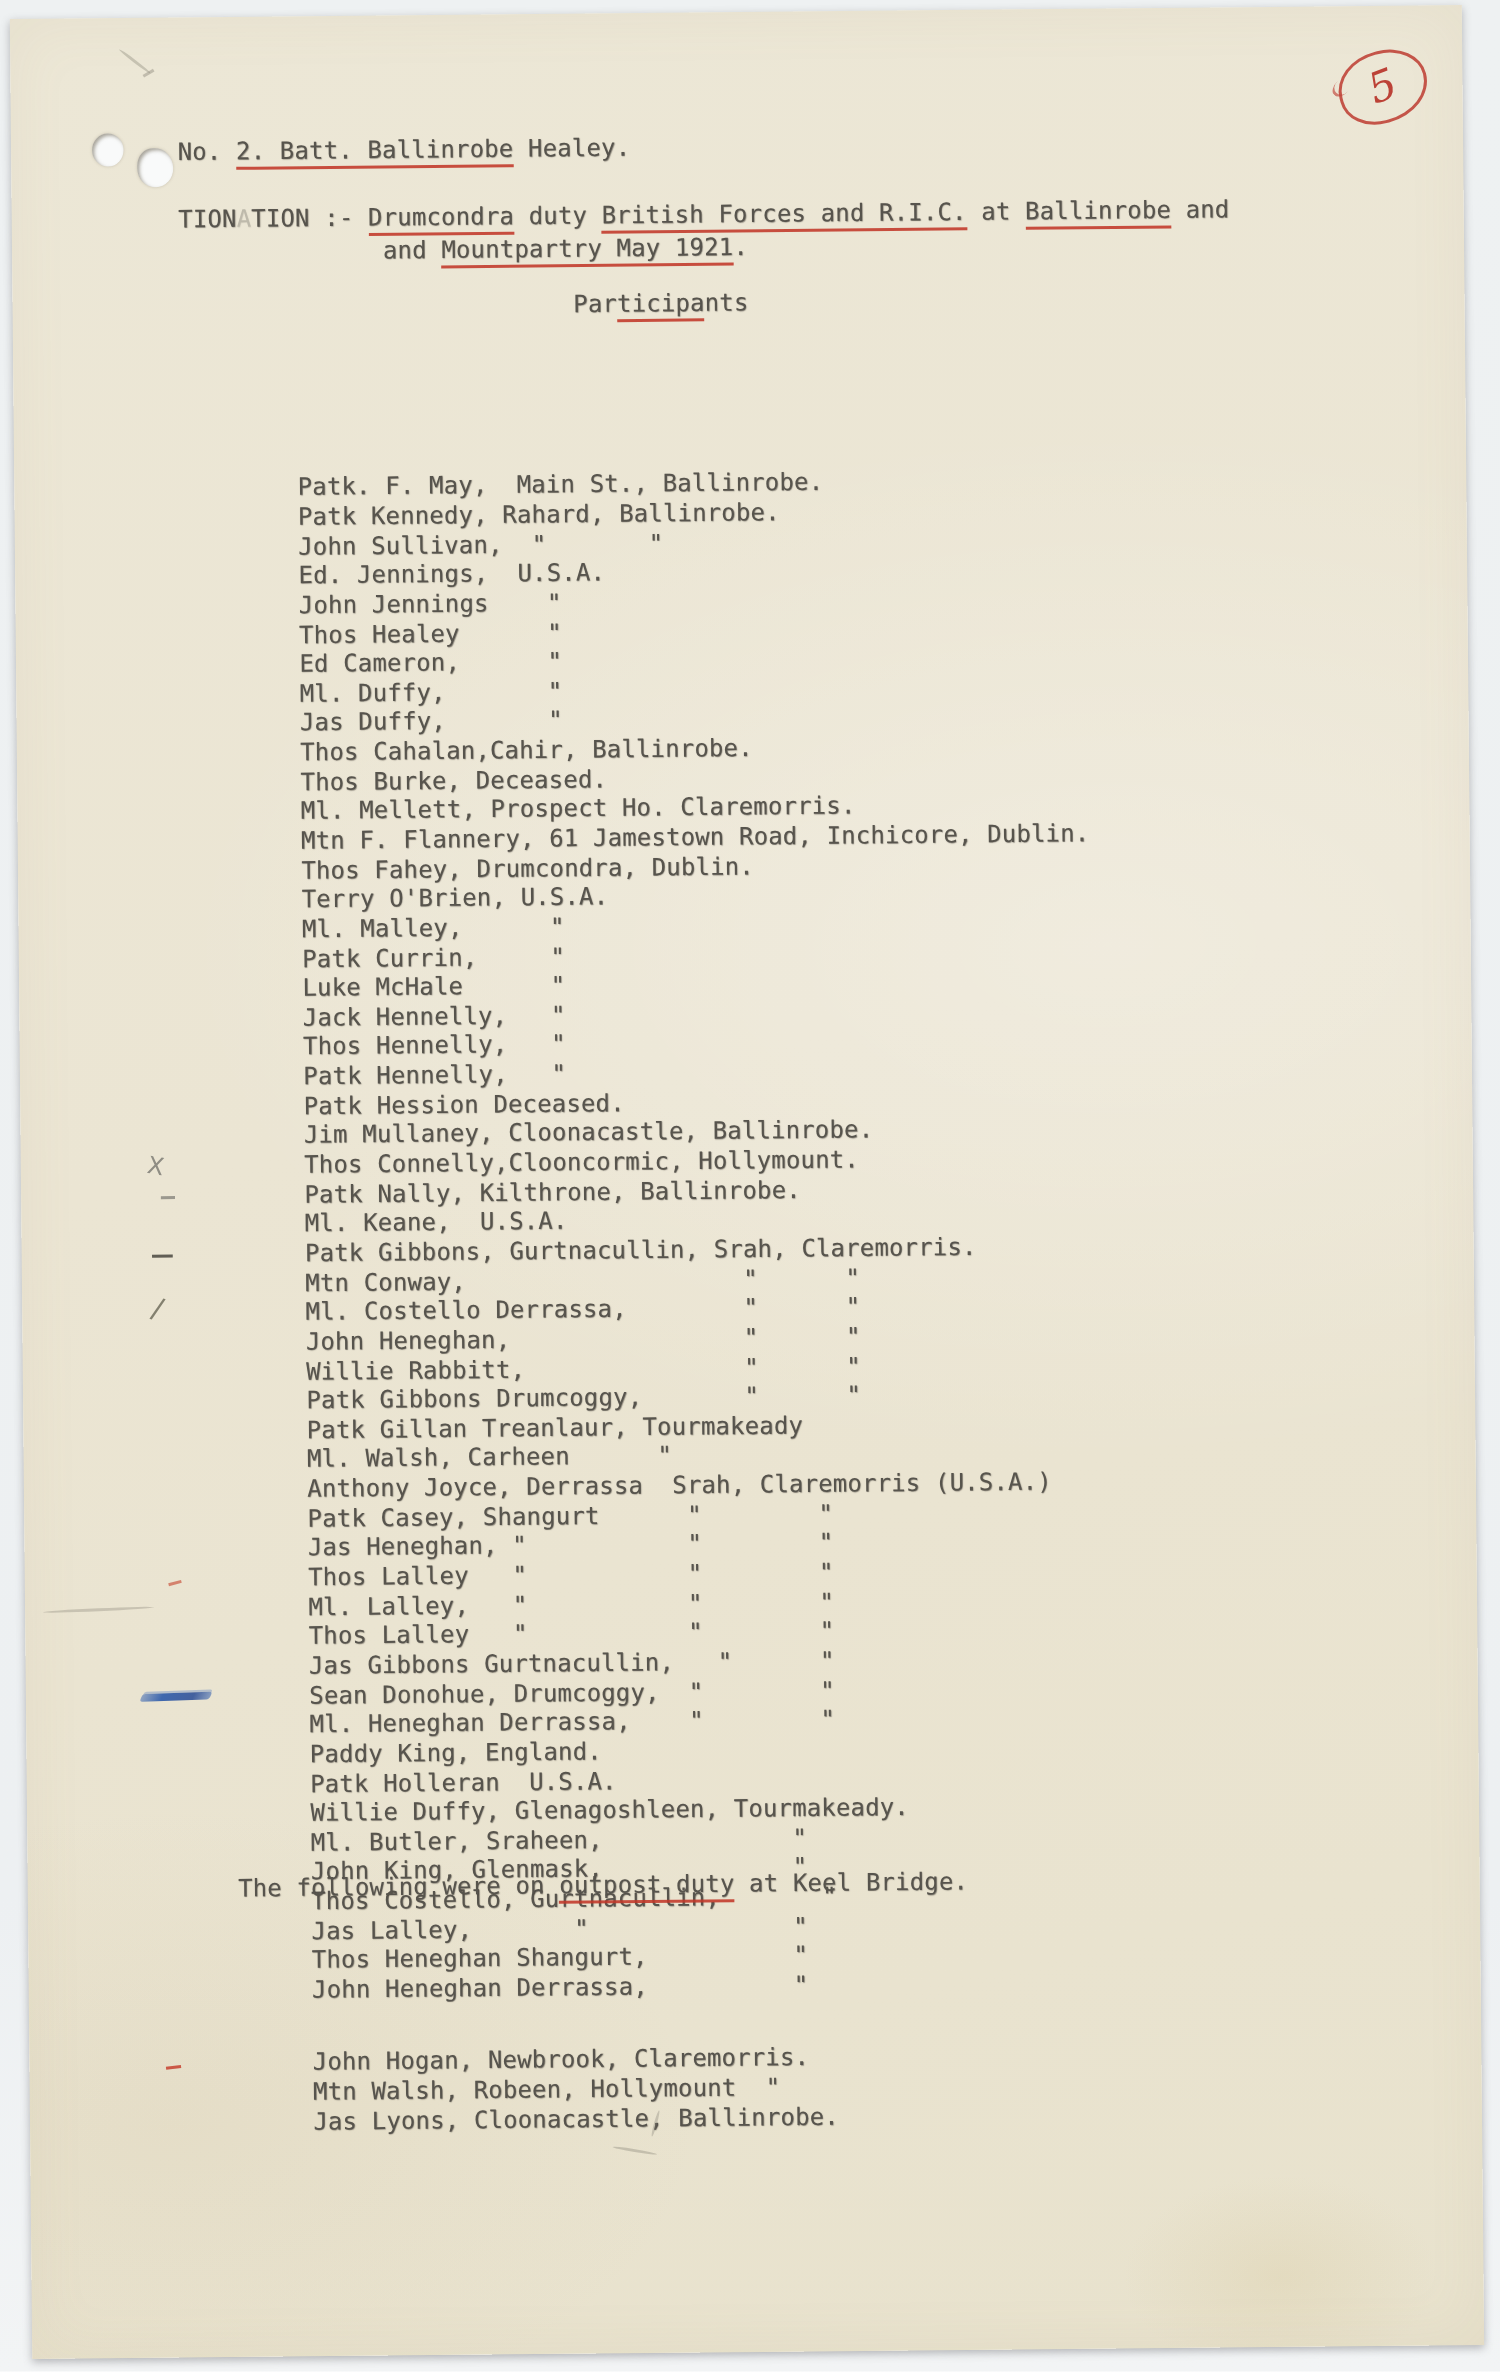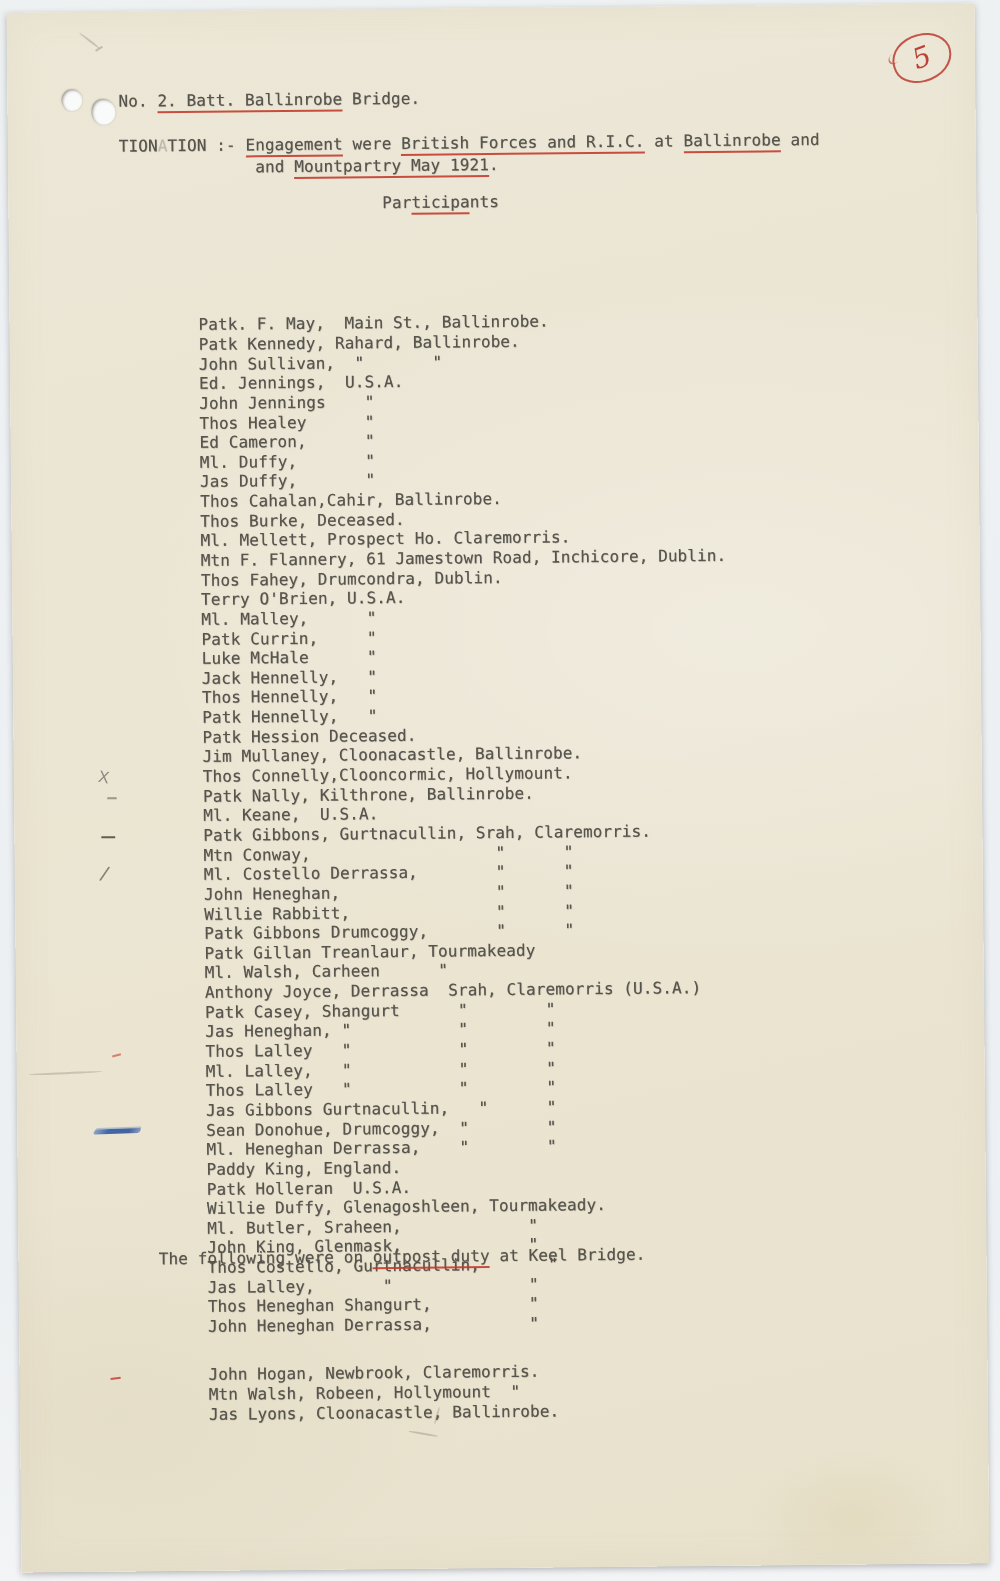"Bridge." span { text: Bridge -> Healey }
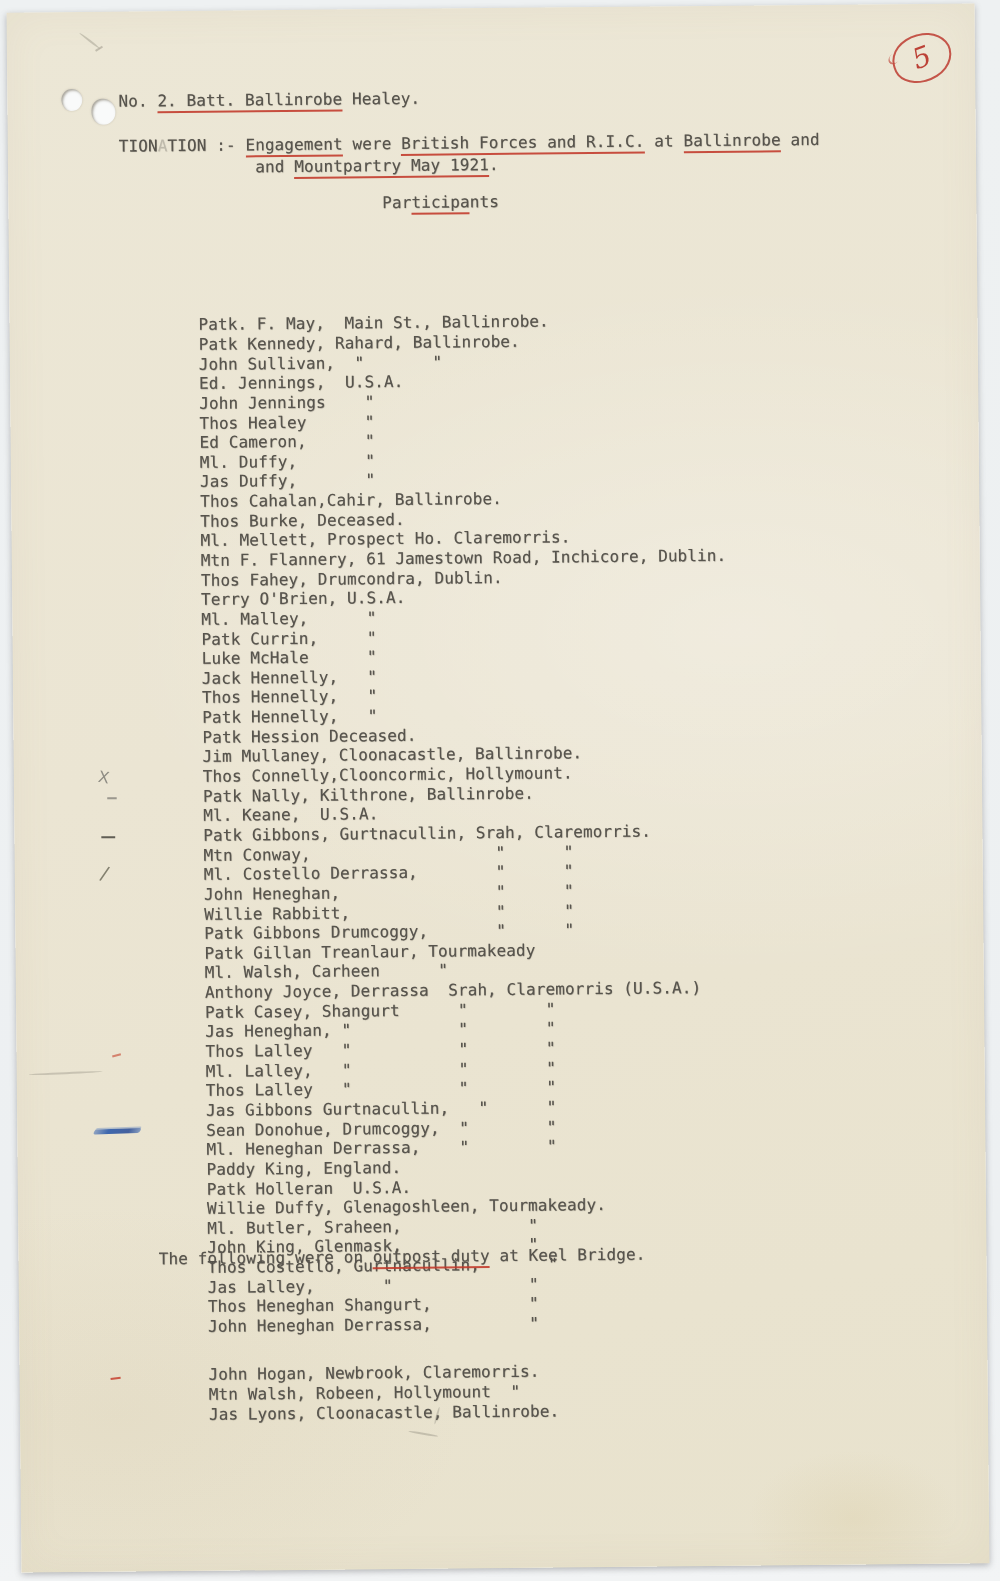"Engagement" span.ru { text: Engagement -> Drumcondra }
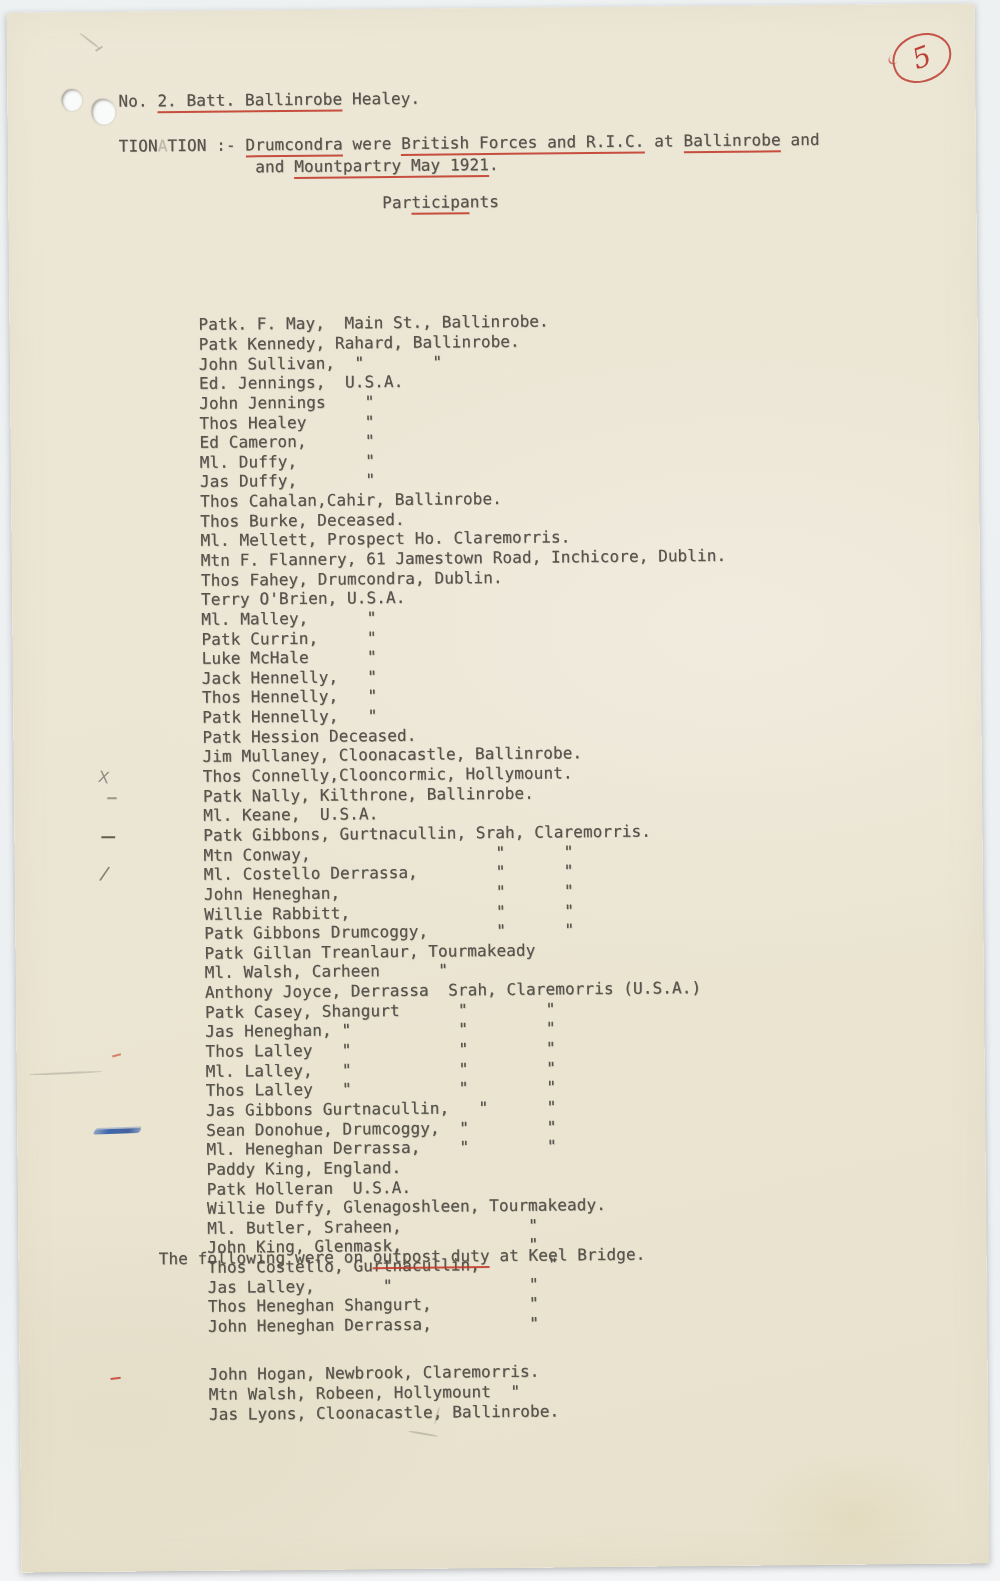"were" span { text: were -> duty }
